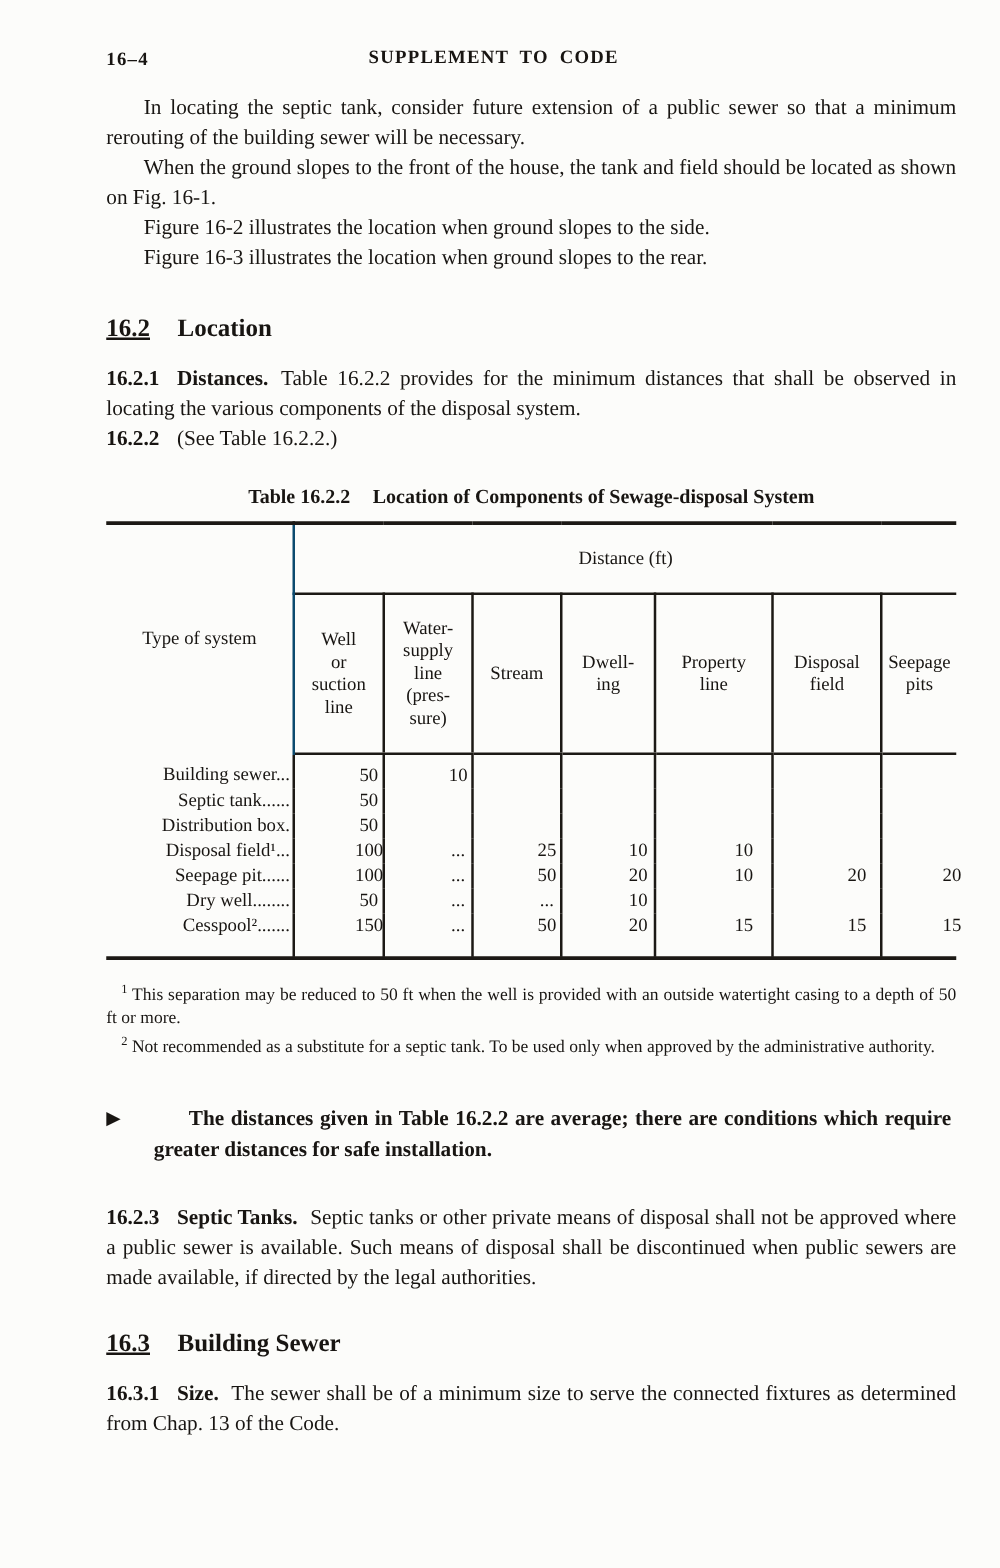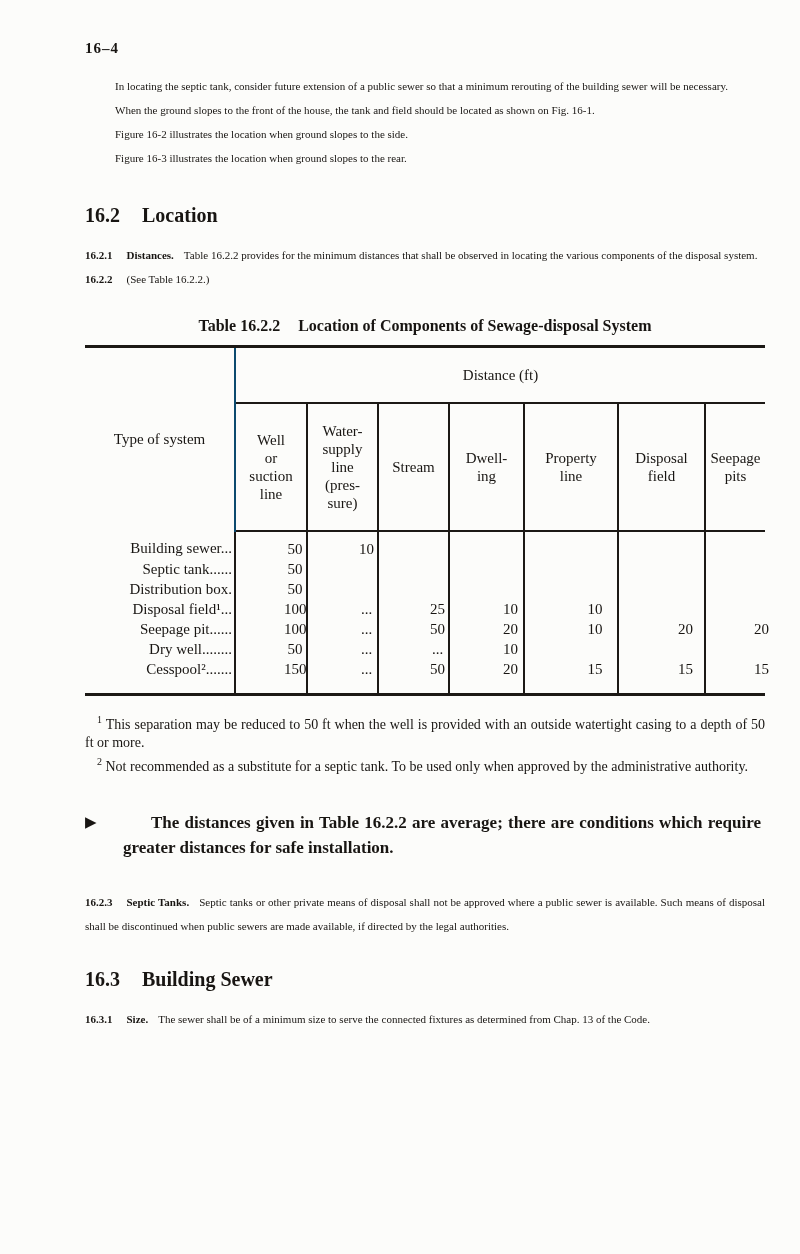"SUPPLEMENT TO CODE" span.runtitle { html: none -> <span>SUPPLEMENT TO CODE</span> }
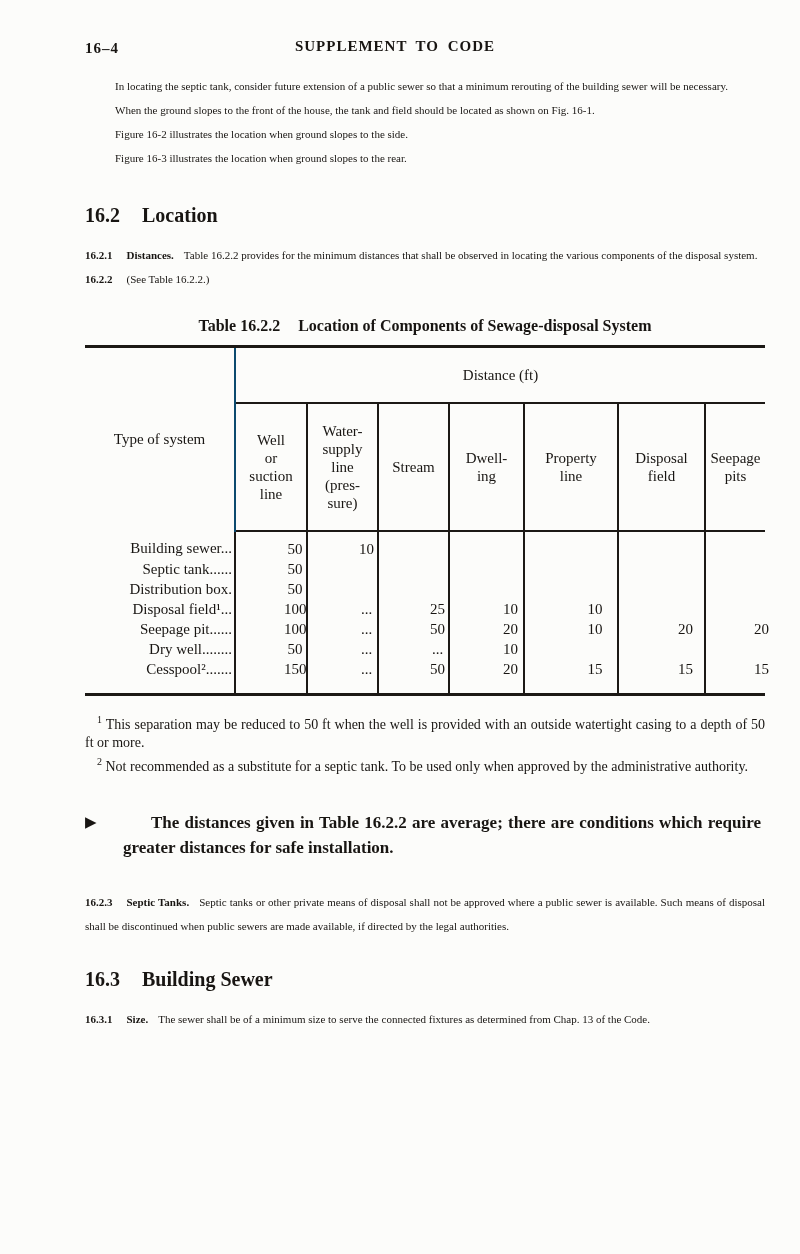"In locating the septic tank," p.body { font-size: 11px -> 17px }
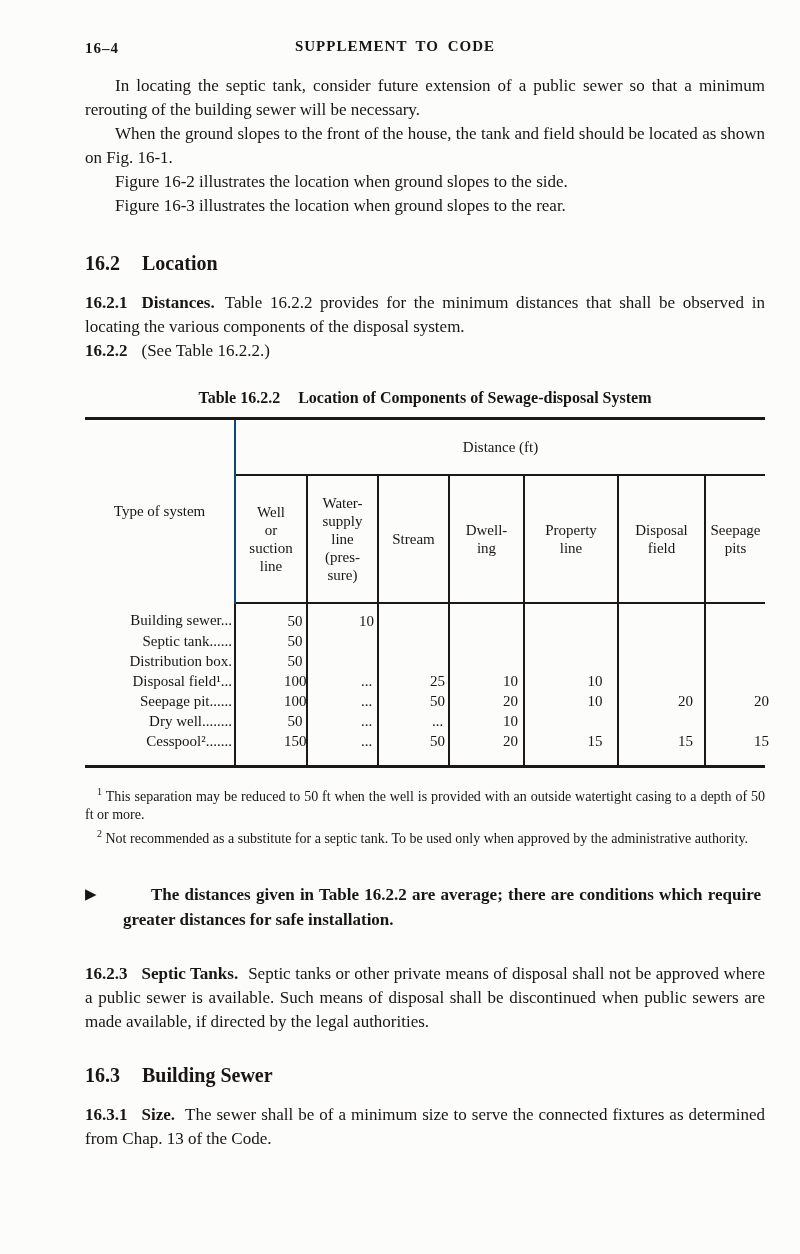"16.2" h2.sect .snum { text-decoration: none -> underline }
